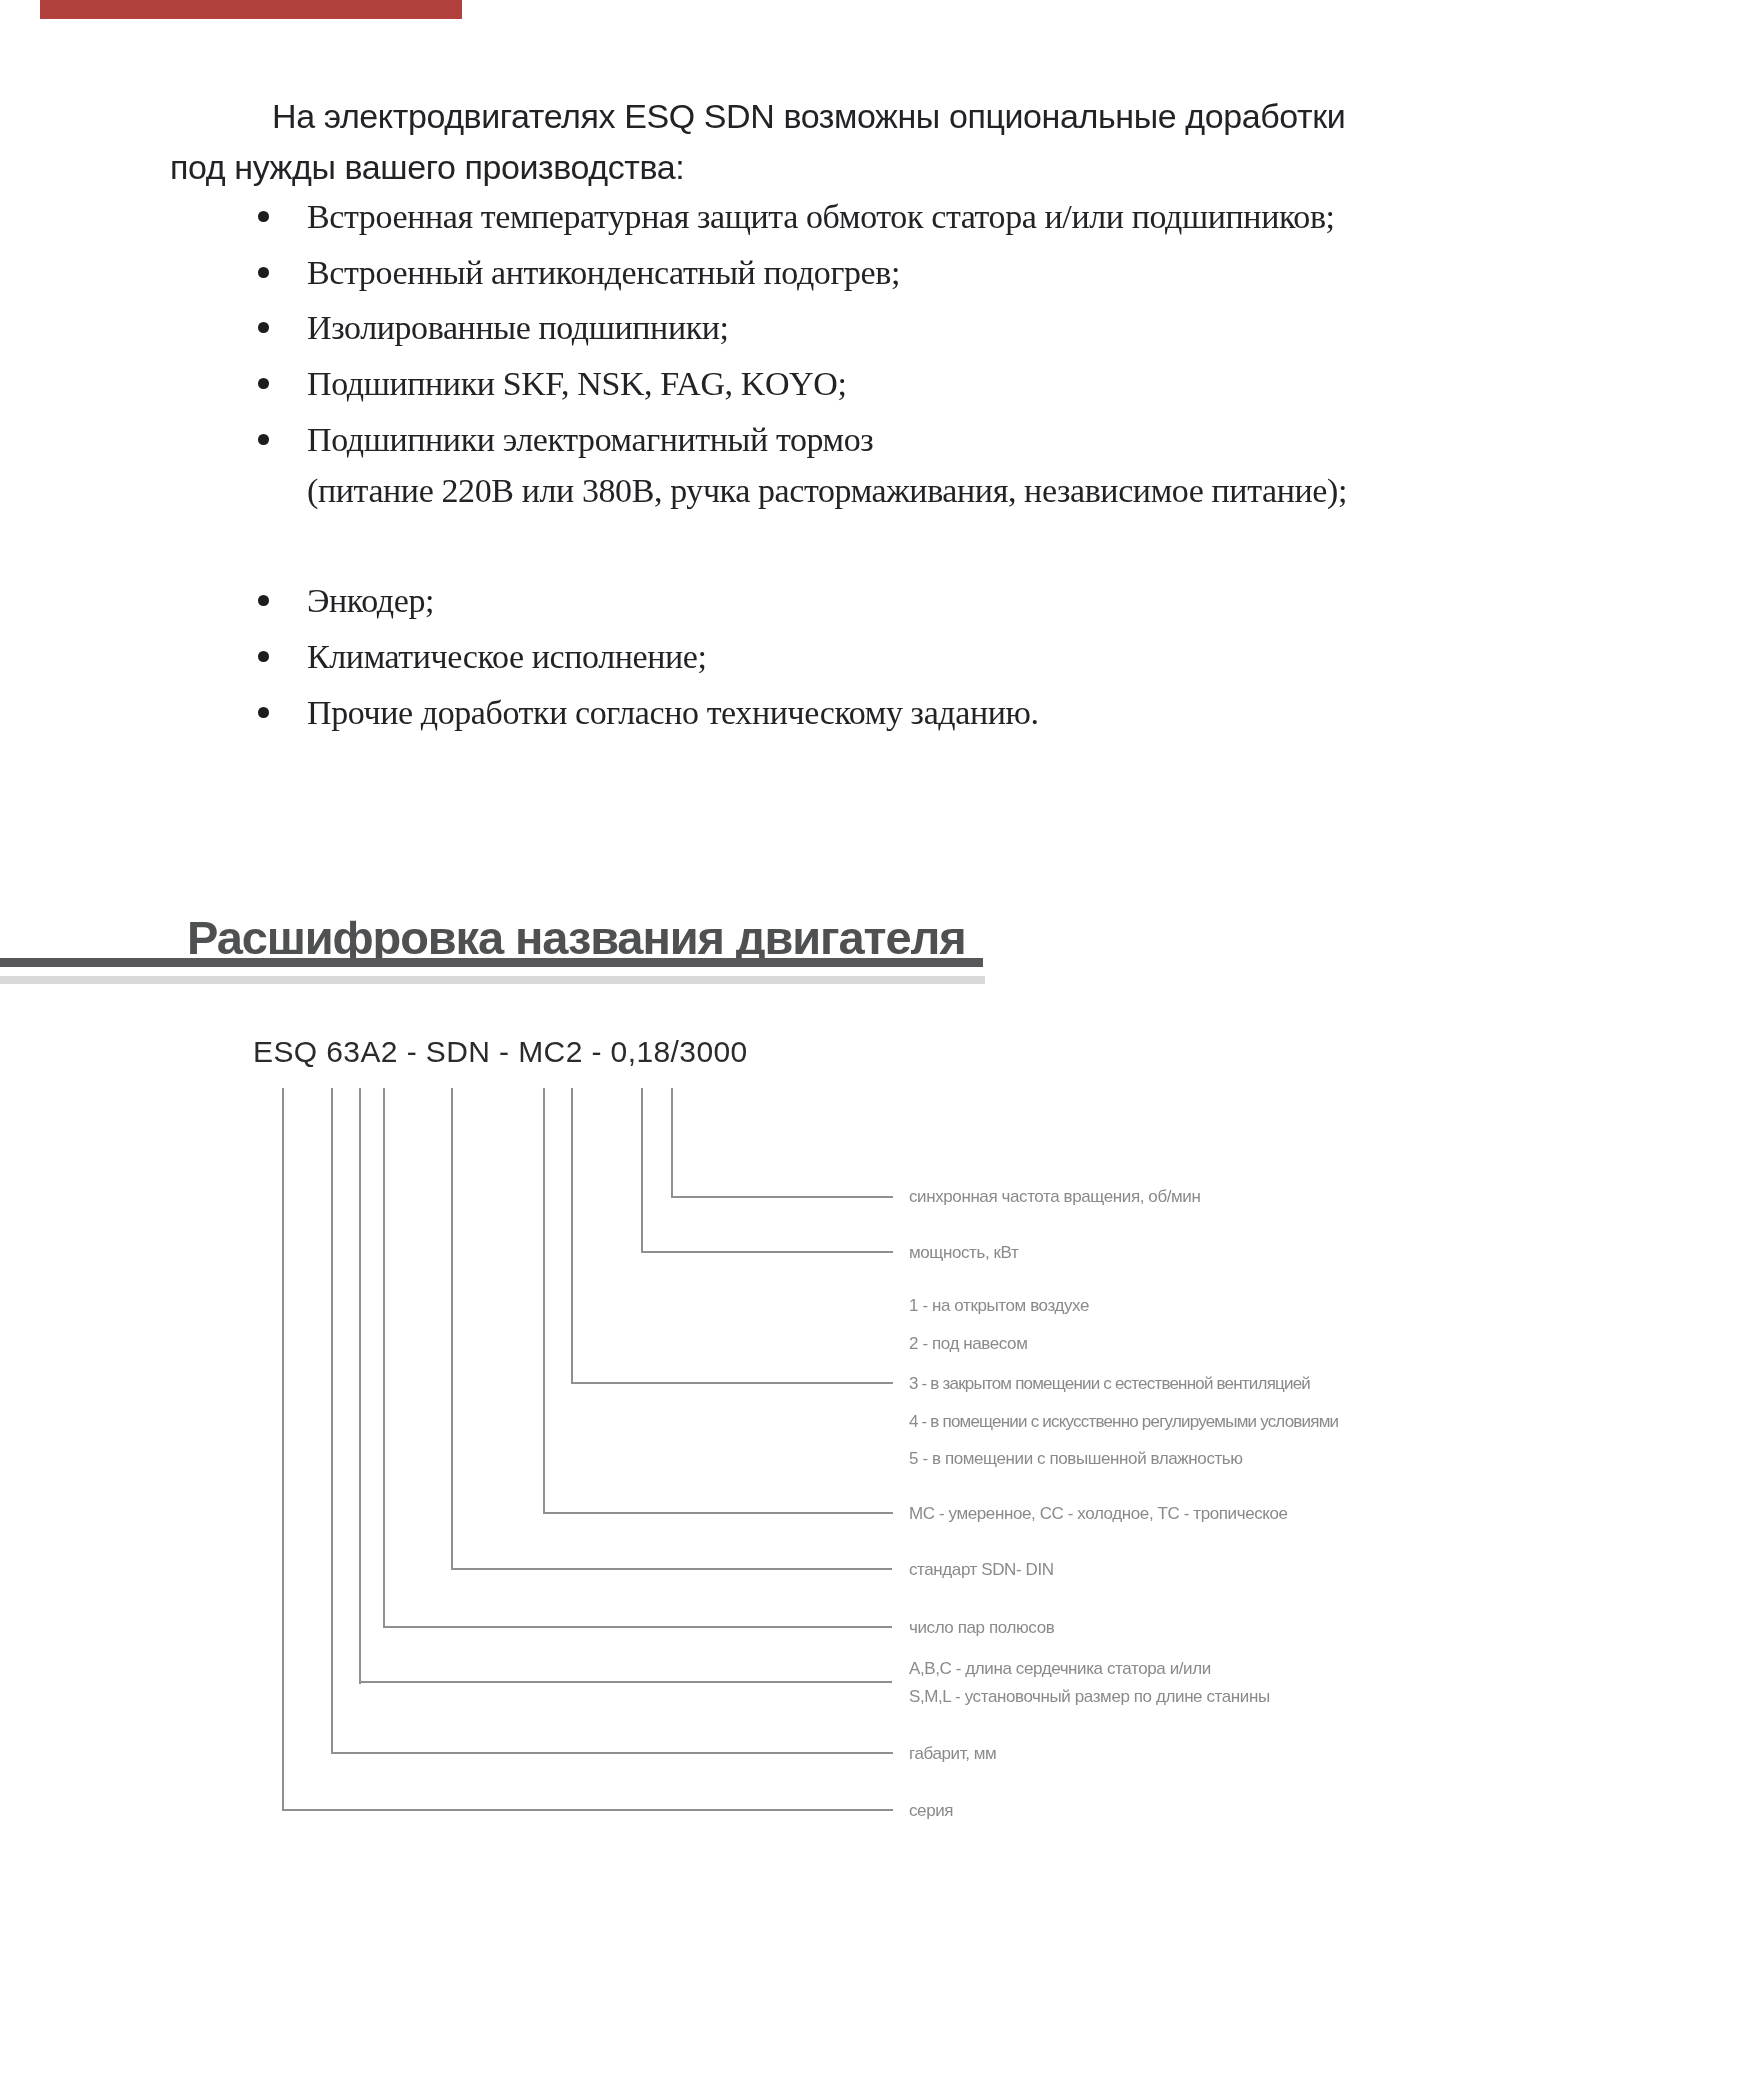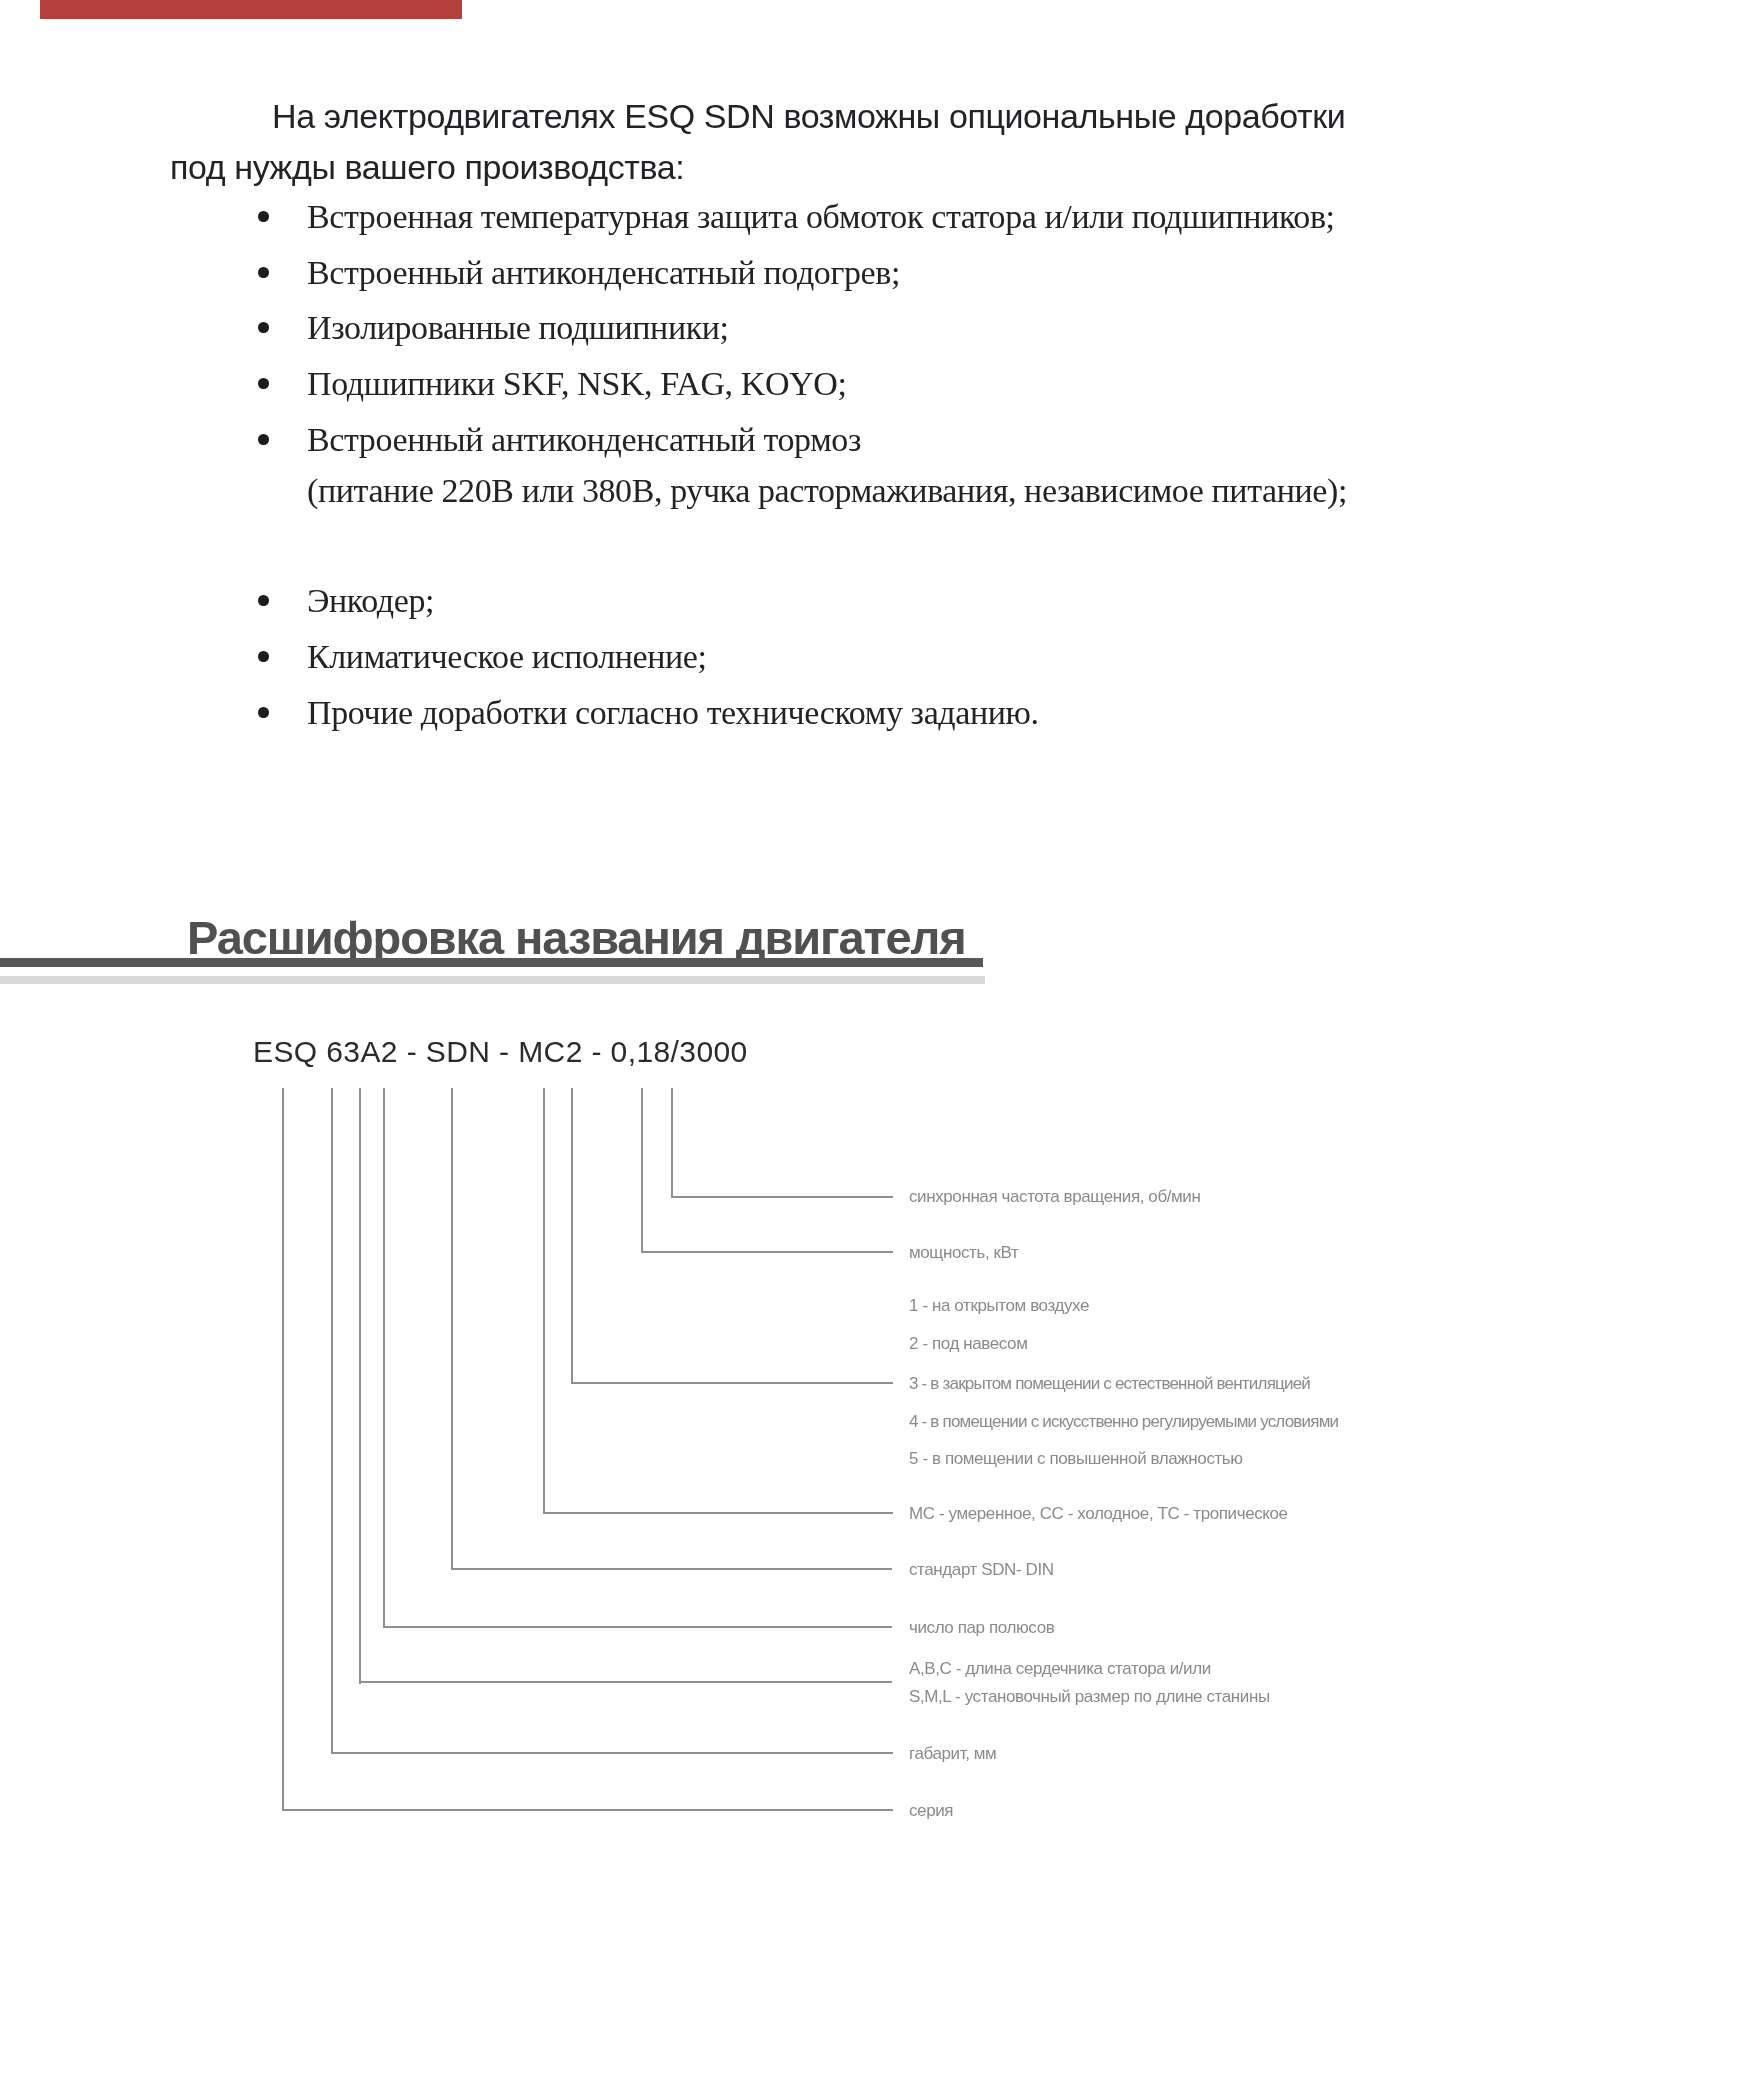"Встроенный антиконденсатный тормоз" span { text: Встроенный антиконденсатный -> Подшипники электромагнитный }
